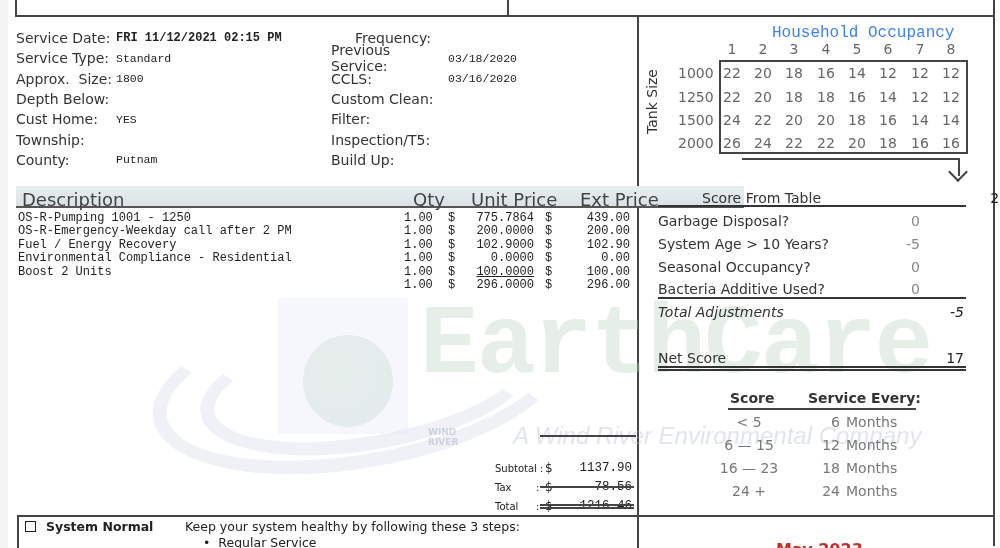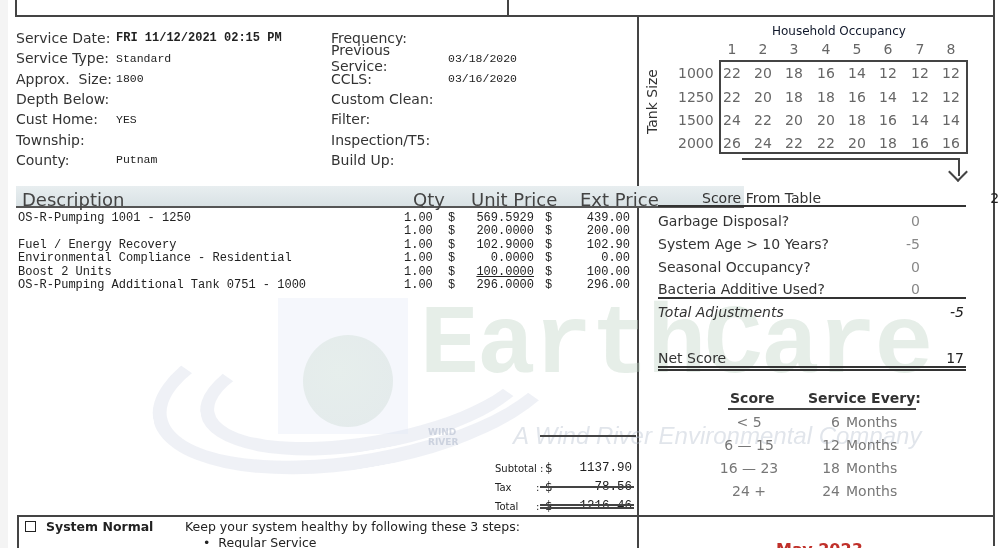"Frequency:" span.info-label { margin-left: none -> 24px }
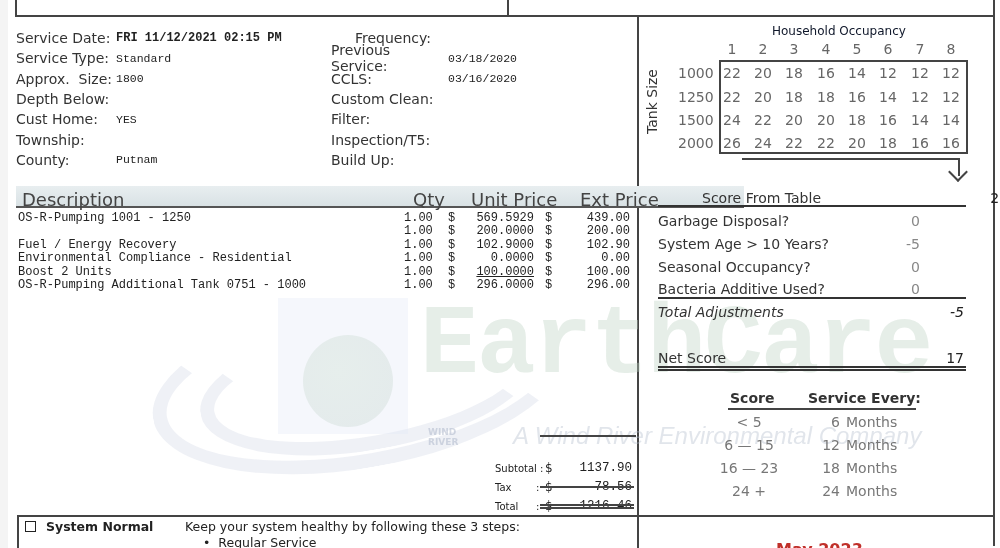"Household Occupancy" .occ-title { color: #0f172a -> #3b82f6; font-family: none -> Liberation Mono, monospace; font-size: 12px -> 16px }
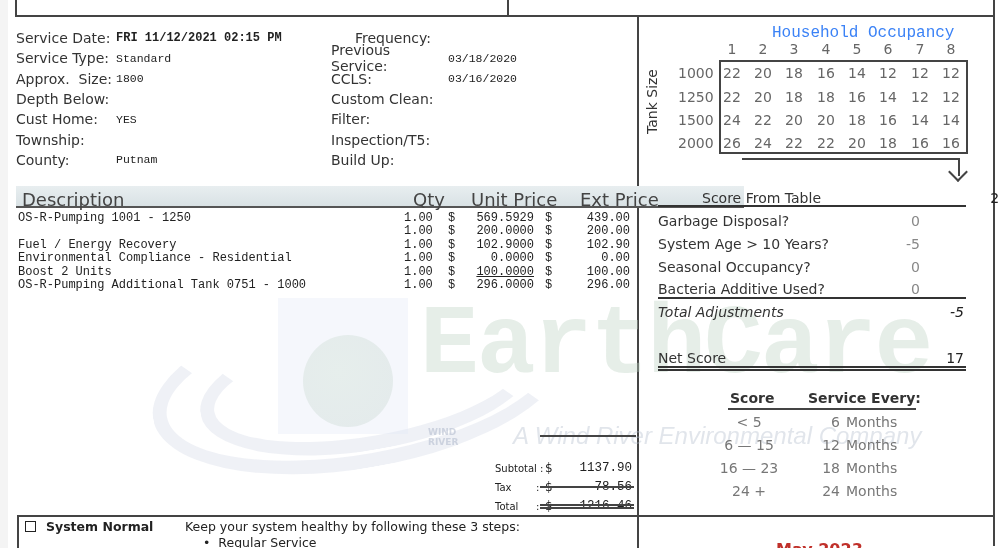"569.5929" span { text: 569.5929 -> 775.7864 }
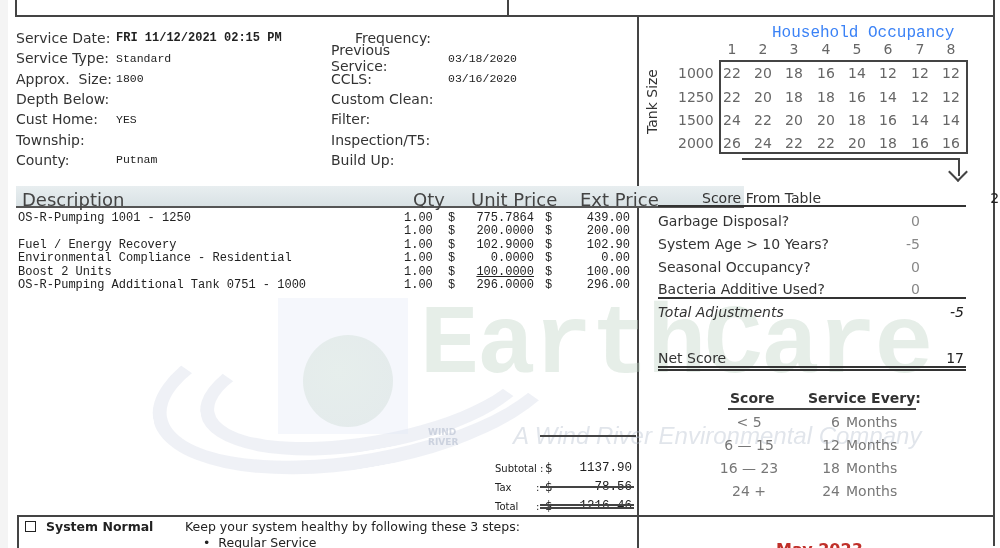"OS-R-Emergency-Weekday call after 2 PM" span { html: none -> <span>OS-R-Emergency-Weekday call after 2 PM</span> }
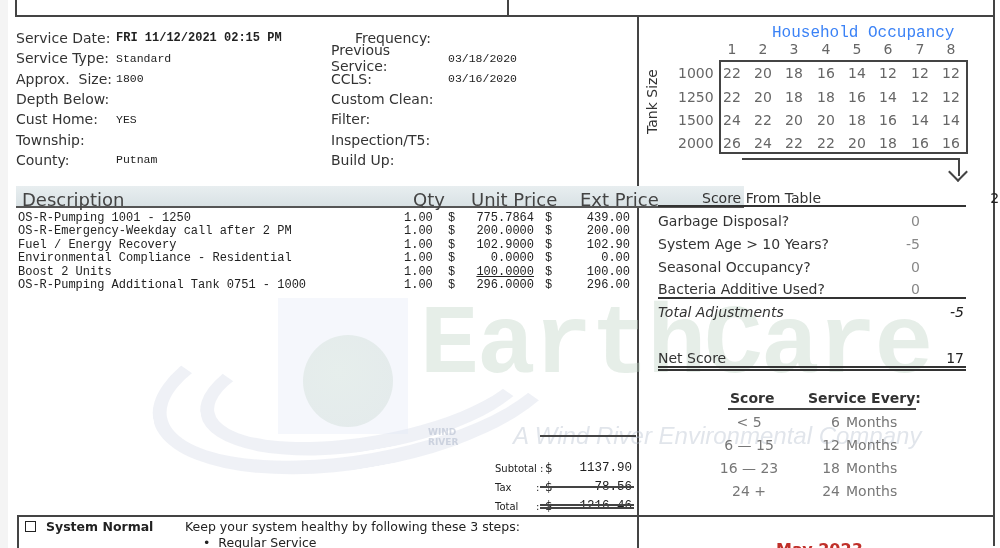"OS-R-Pumping Additional Tank 0751 -" span { html: <span>OS-R-Pumping Additional Tank 0751 - 1000</span> -> none }
